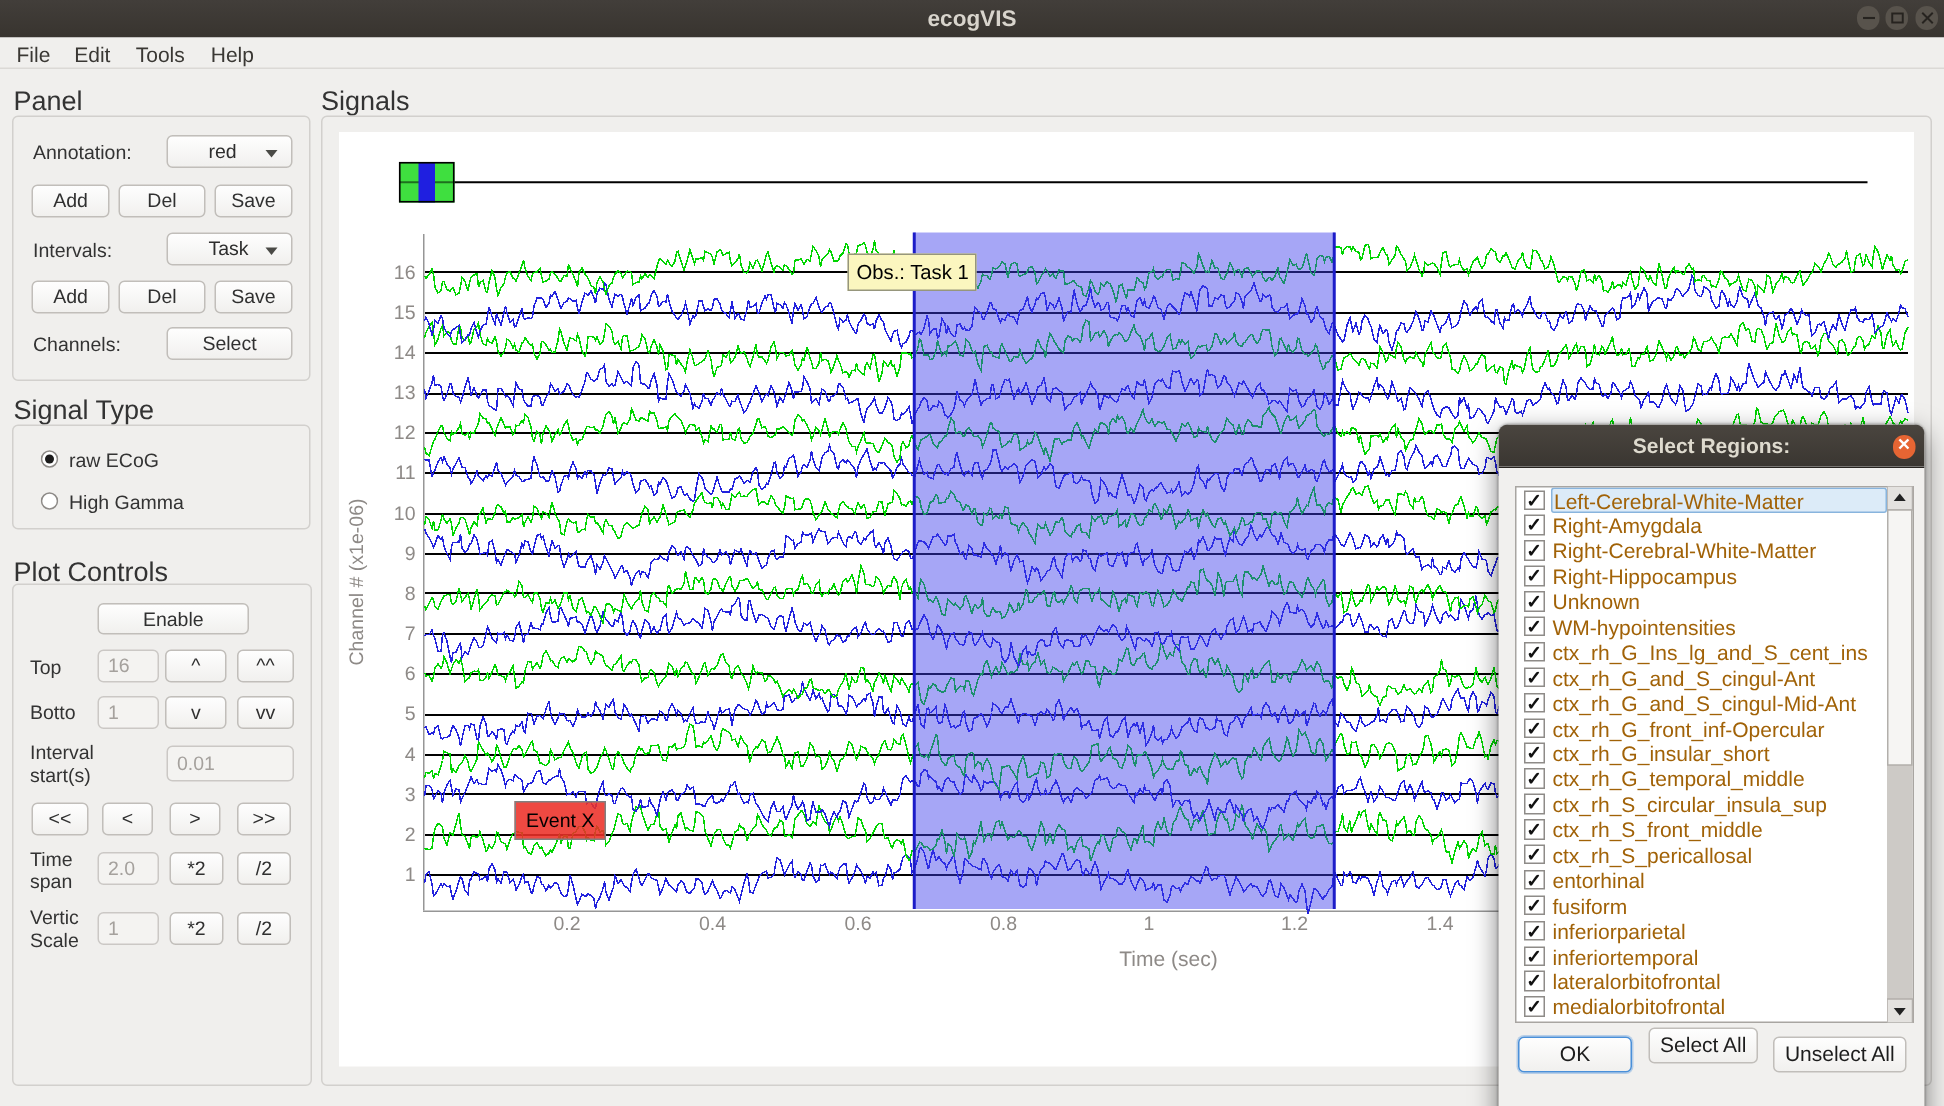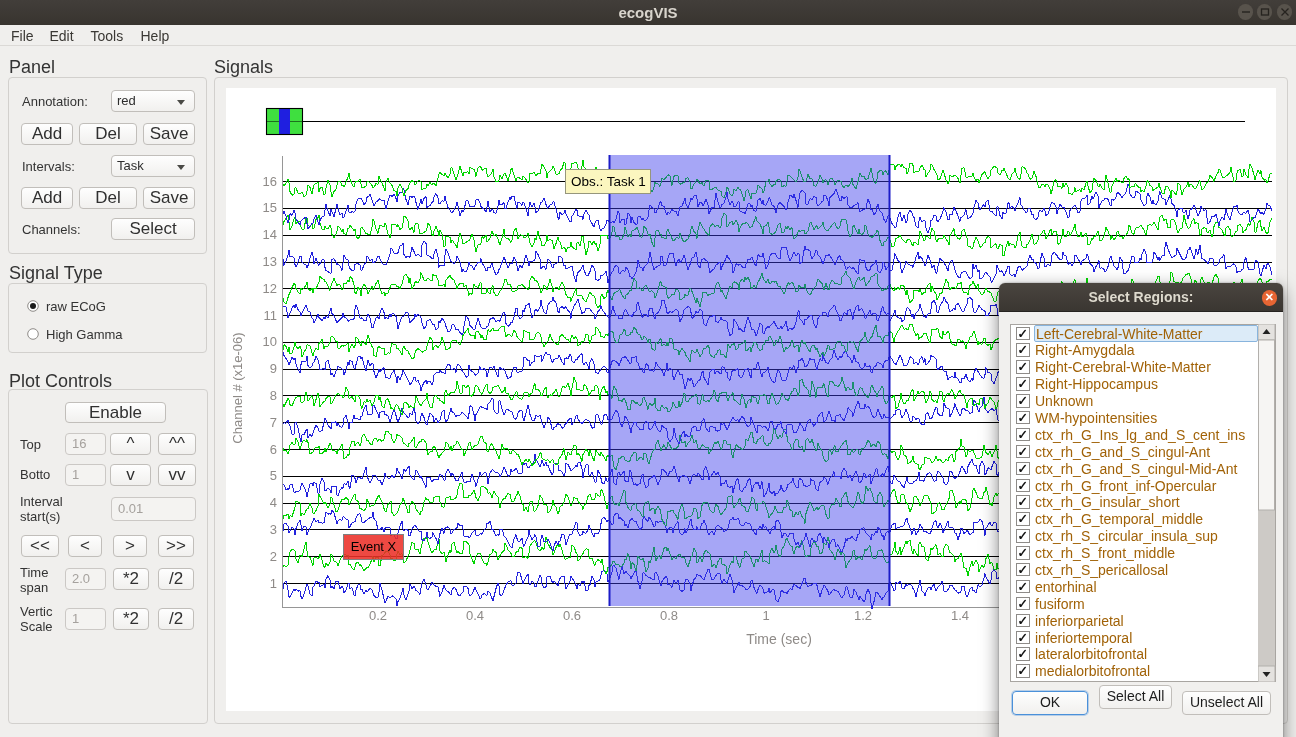"red" .combo { padding-left: 5px -> 27px }
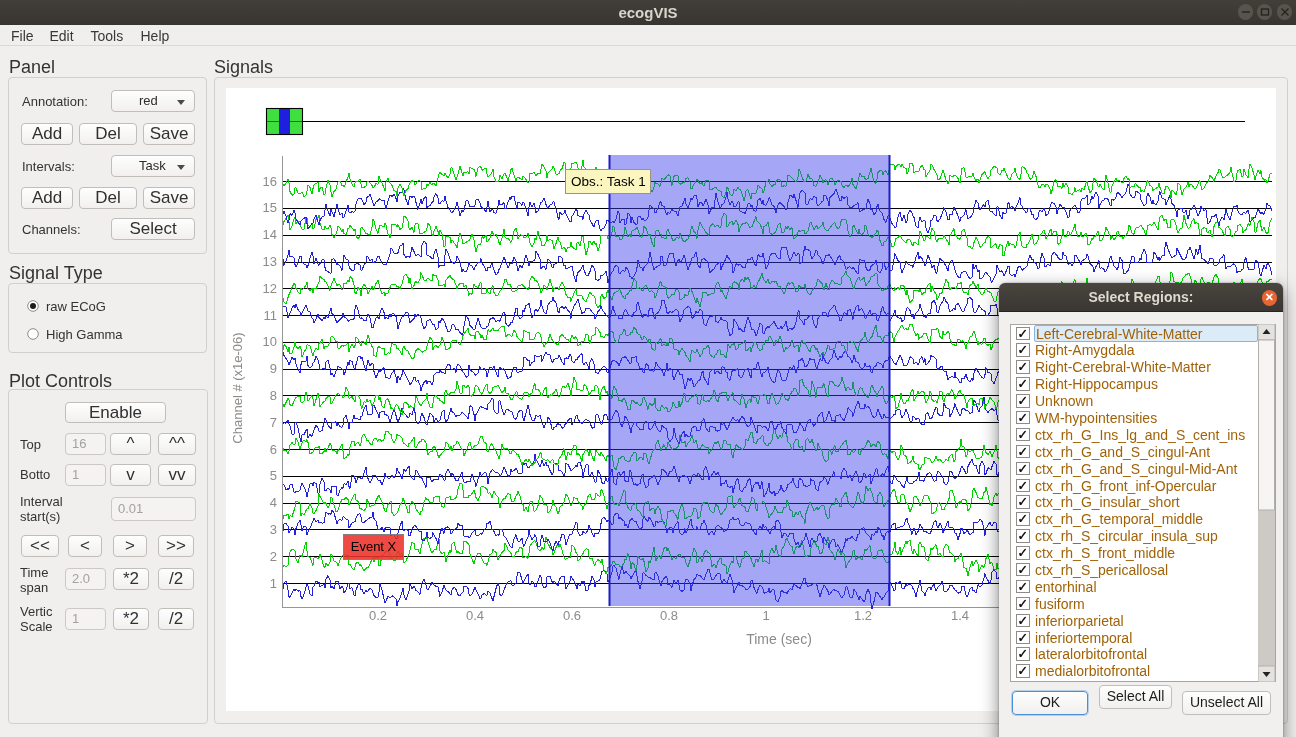"Add" .btn { font-size: 17px -> 13px }
